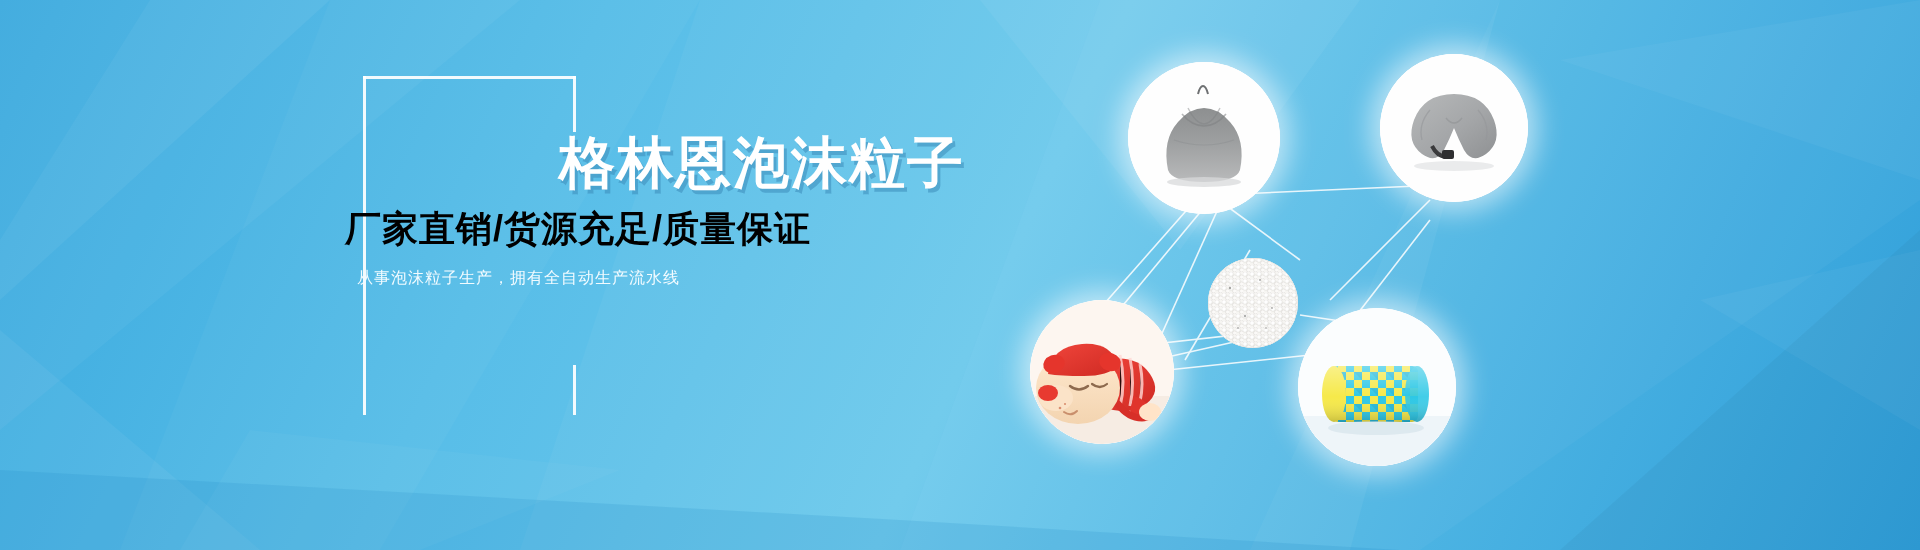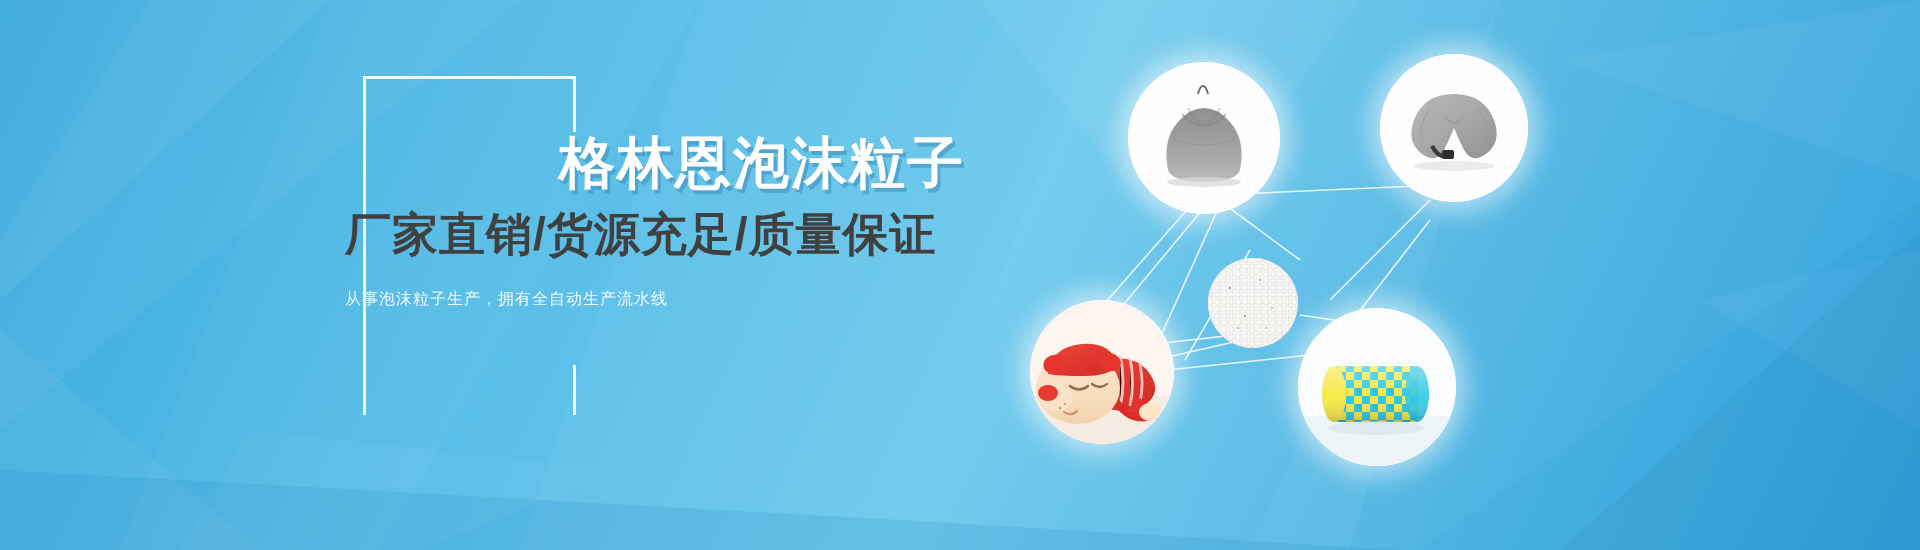"厂家直销/货源充足/质量保证" .subhead { color: #404040 -> #000000; font-size: 46px -> 36px; margin: 0 0 24px 0 -> 0 0 16px 0 }
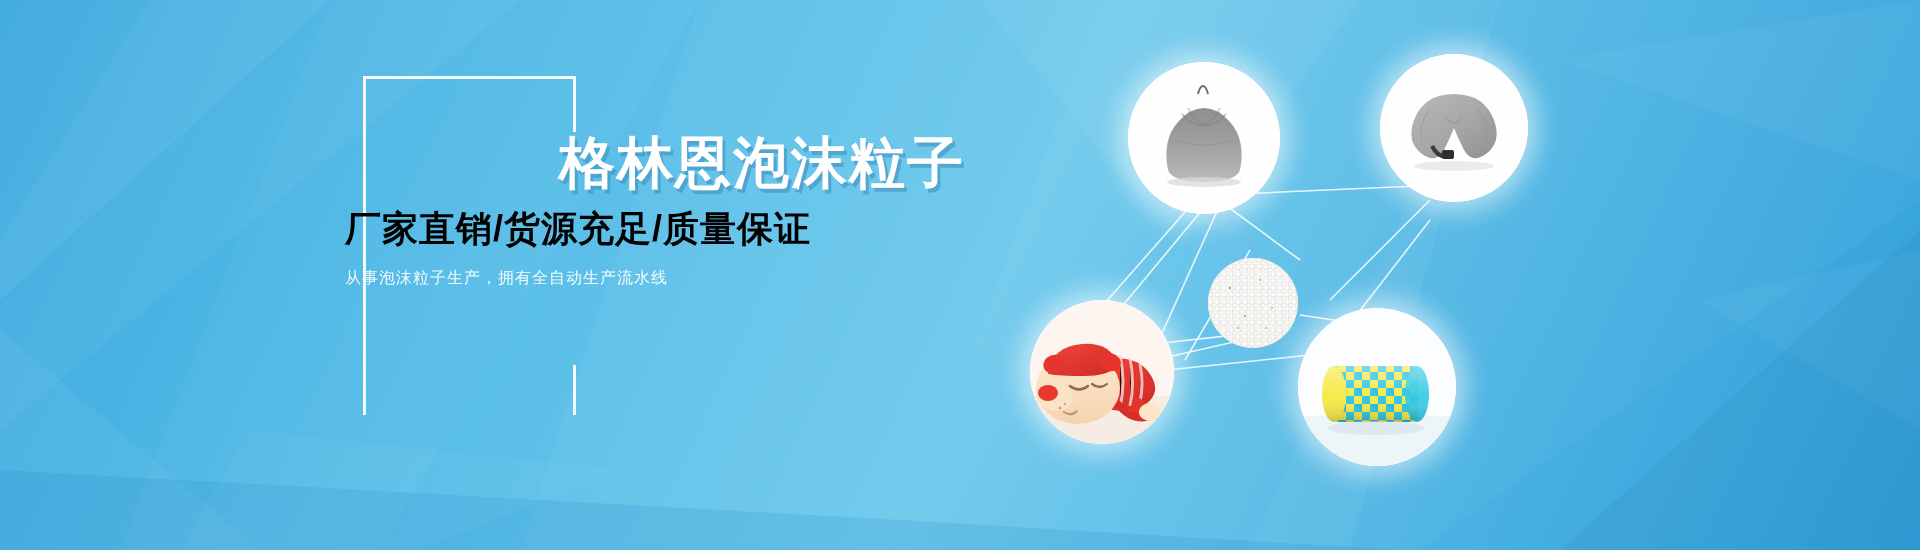"从事泡沫粒子生产，拥有全自动生产流水线" .desc { margin: 0 -> 12px }
